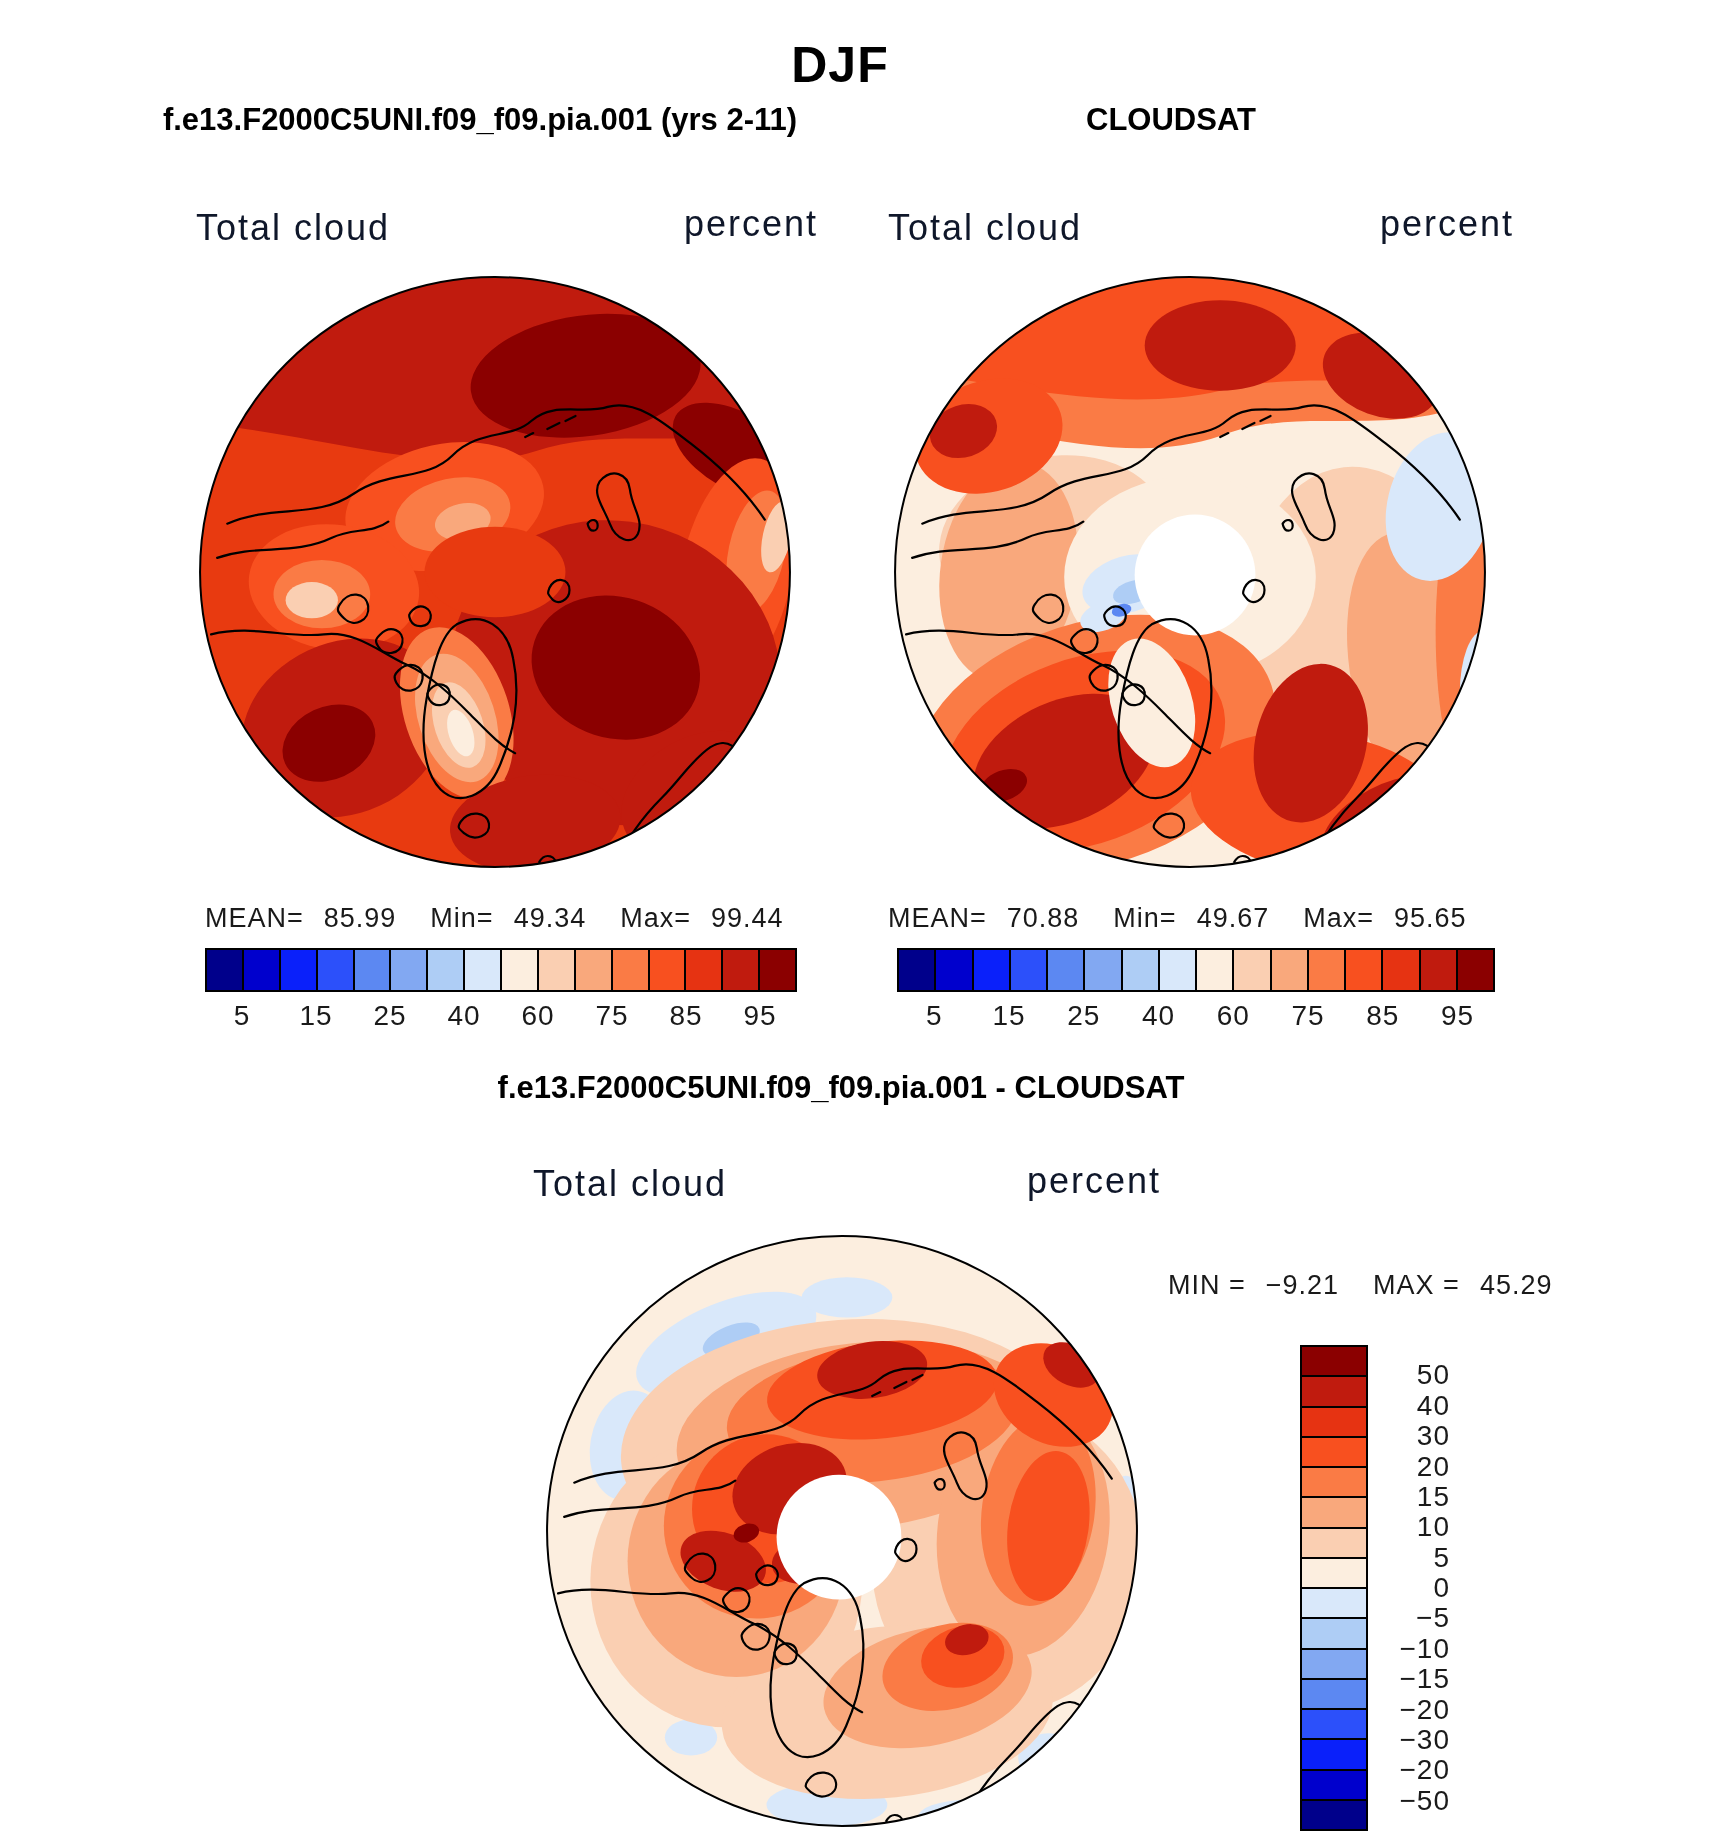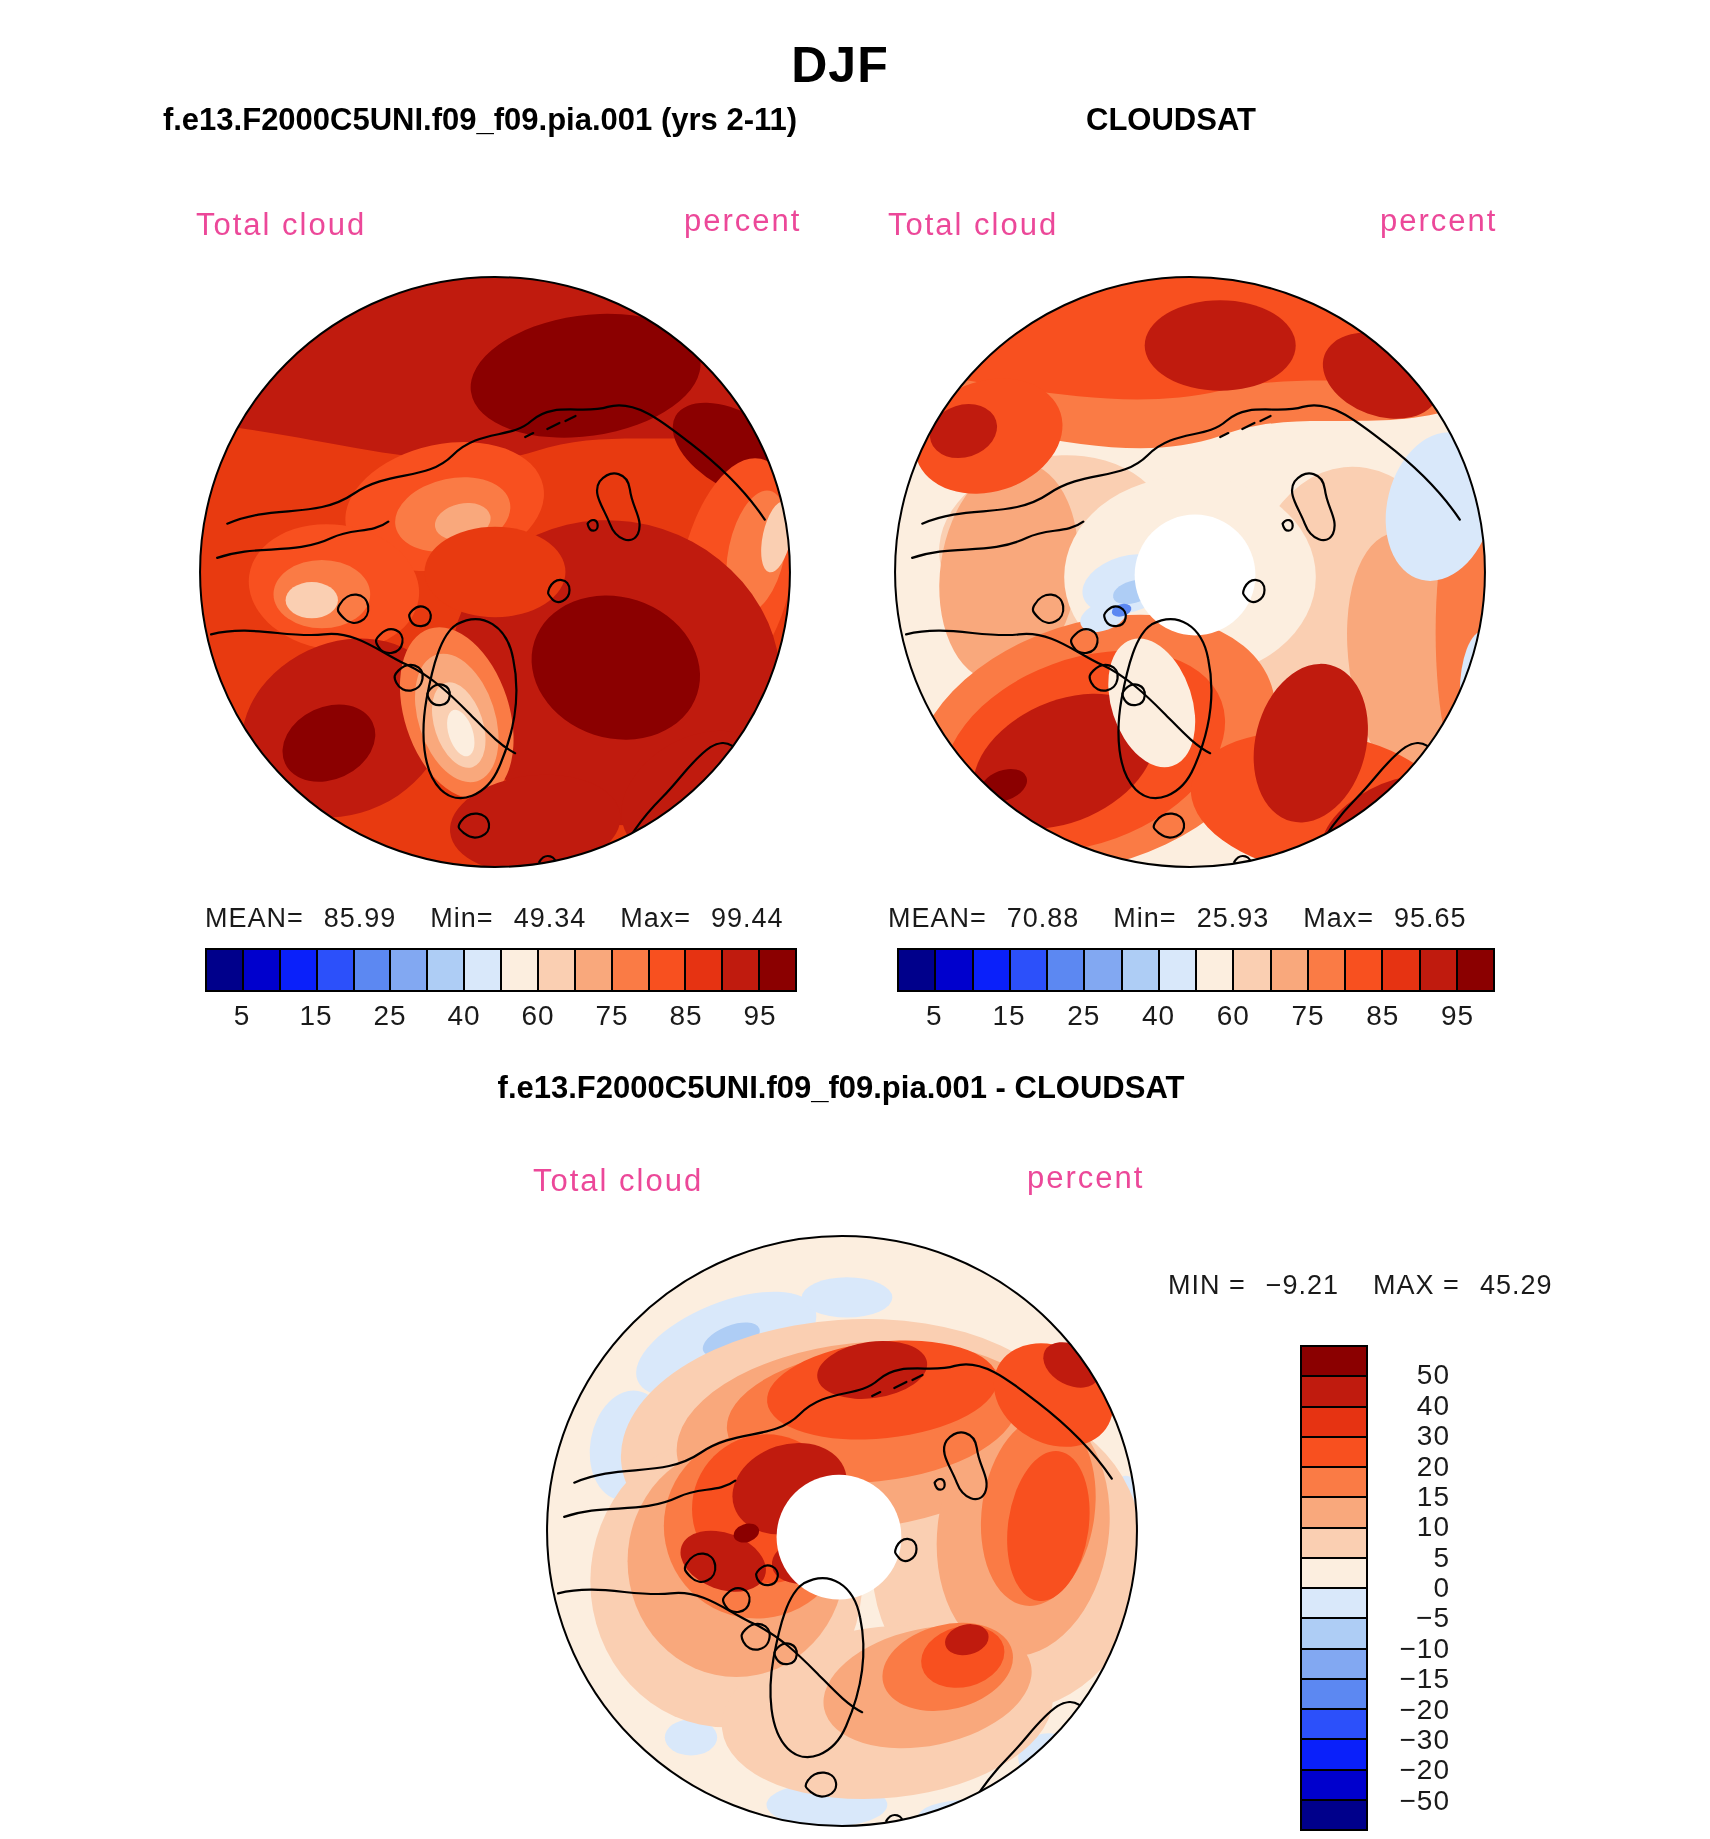"Total cloud" .lbl { color: #ec4899 -> #0f172a; font-size: 31px -> 36px }
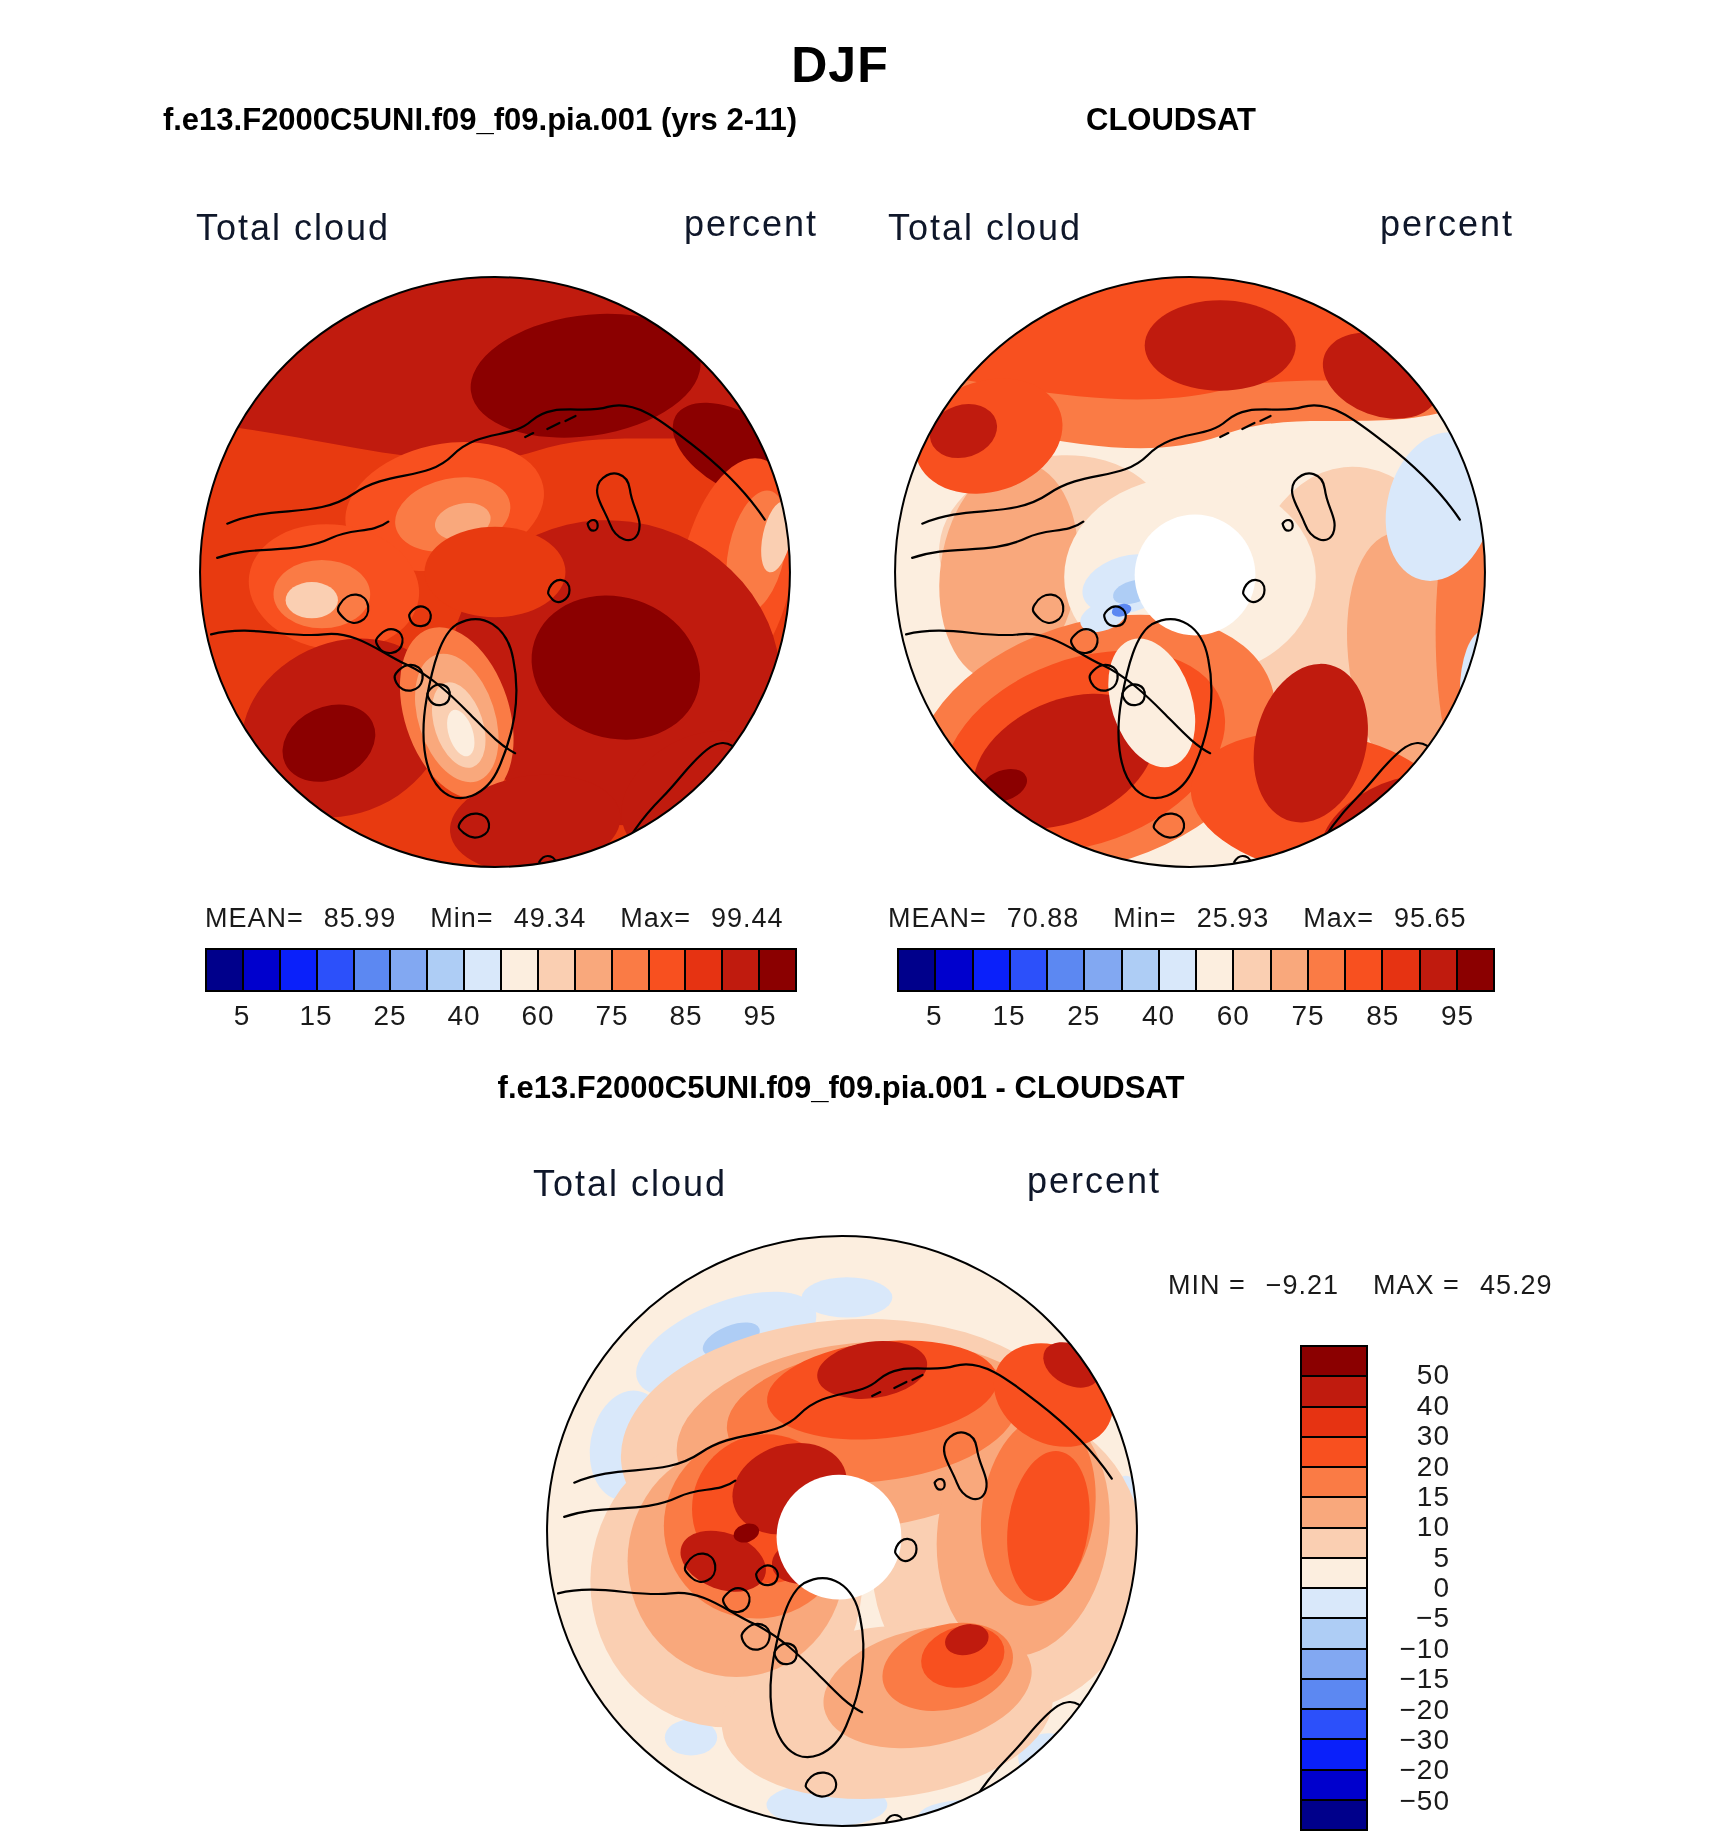"25.93" span.val { text: 25.93 -> 49.67 }
